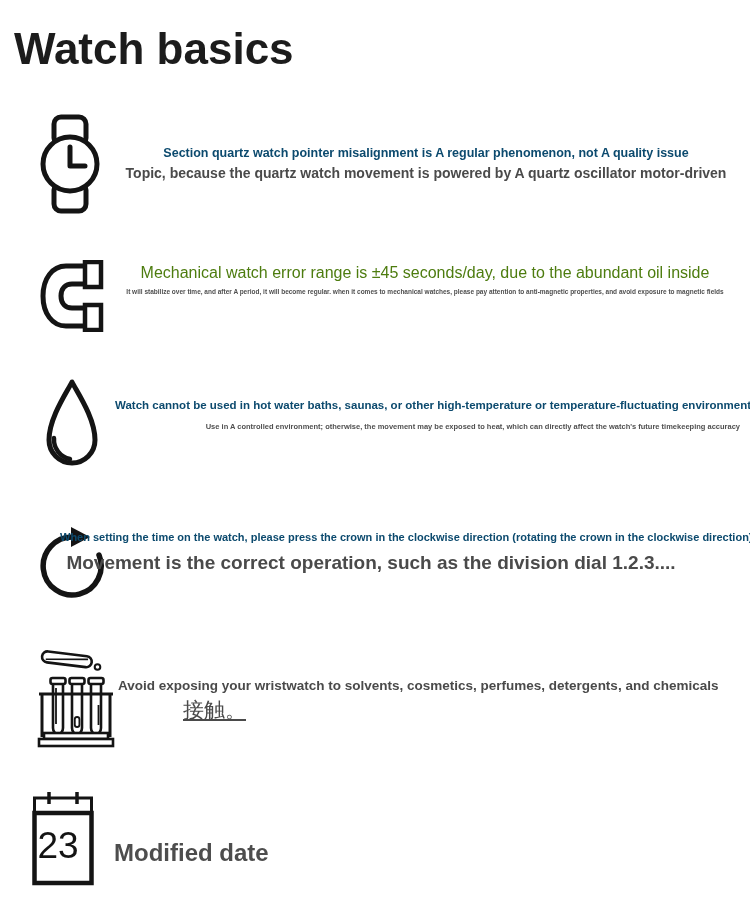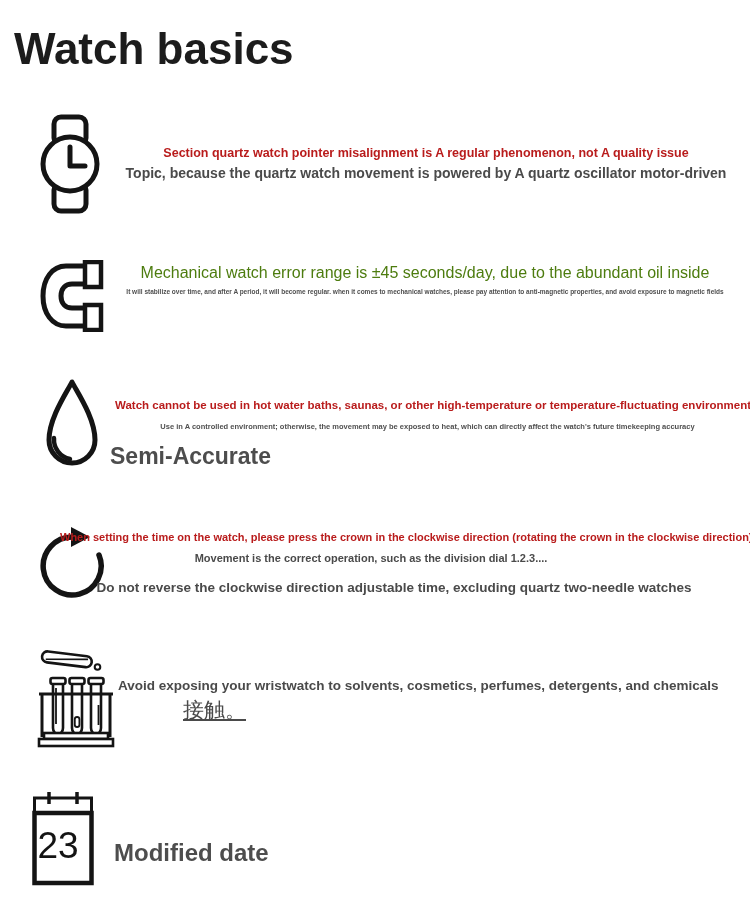"Section quartz watch pointer" .t-med { color: #b91c1c -> #0c4a6e }
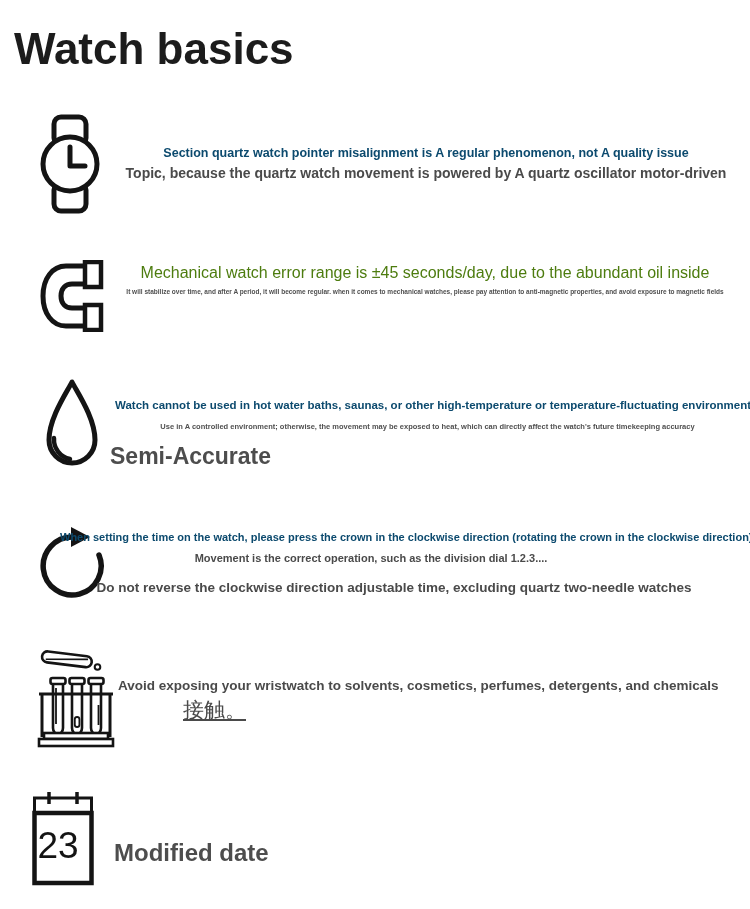"Use in A controlled environment;" div.abs { text-align: none -> right }
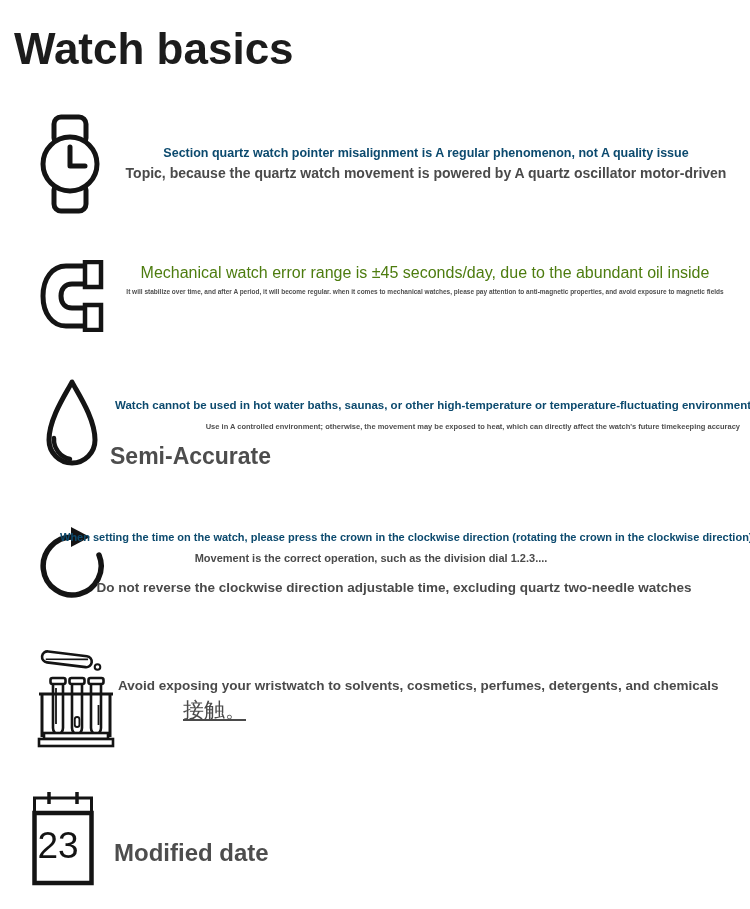"Semi-Accurate" div.abs { html: <div>Semi-Accurate</div> -> none }
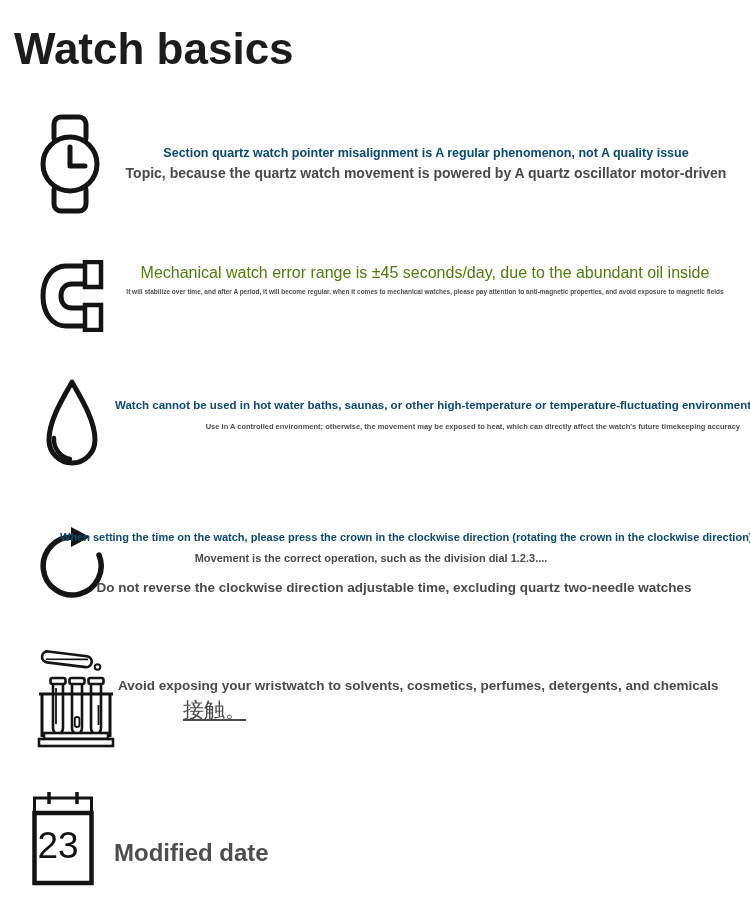"Movement is the correct operation," .t-bold15 { font-size: 11px -> 19px }
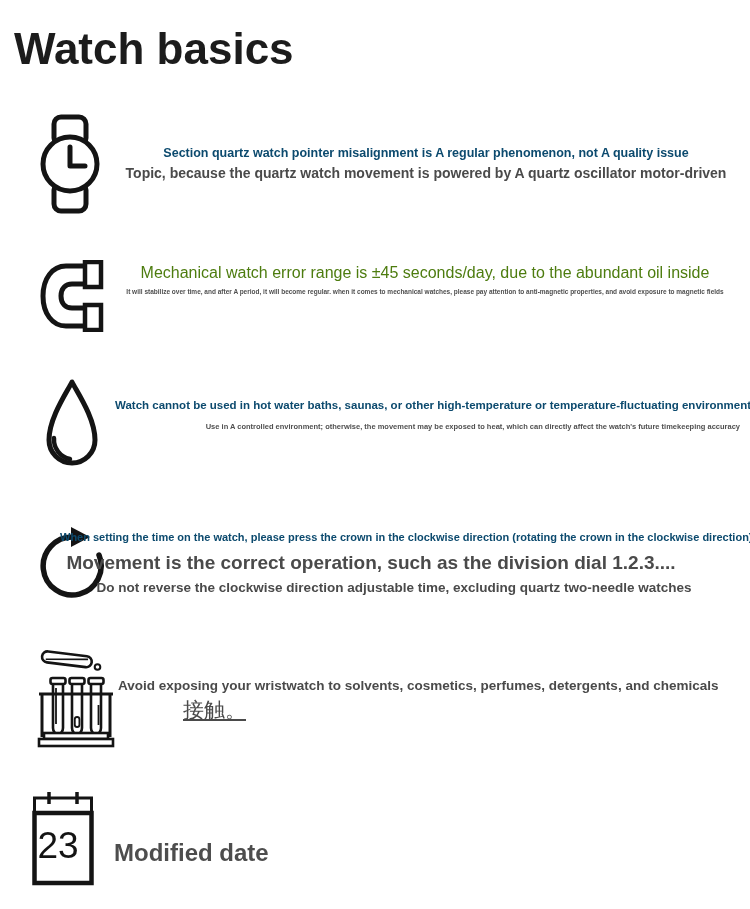"Do not reverse the clockwise" div.abs { html: <div>Do not reverse the clockwise direction adjustable time, excluding quartz two-needle watches</div> -> none }
